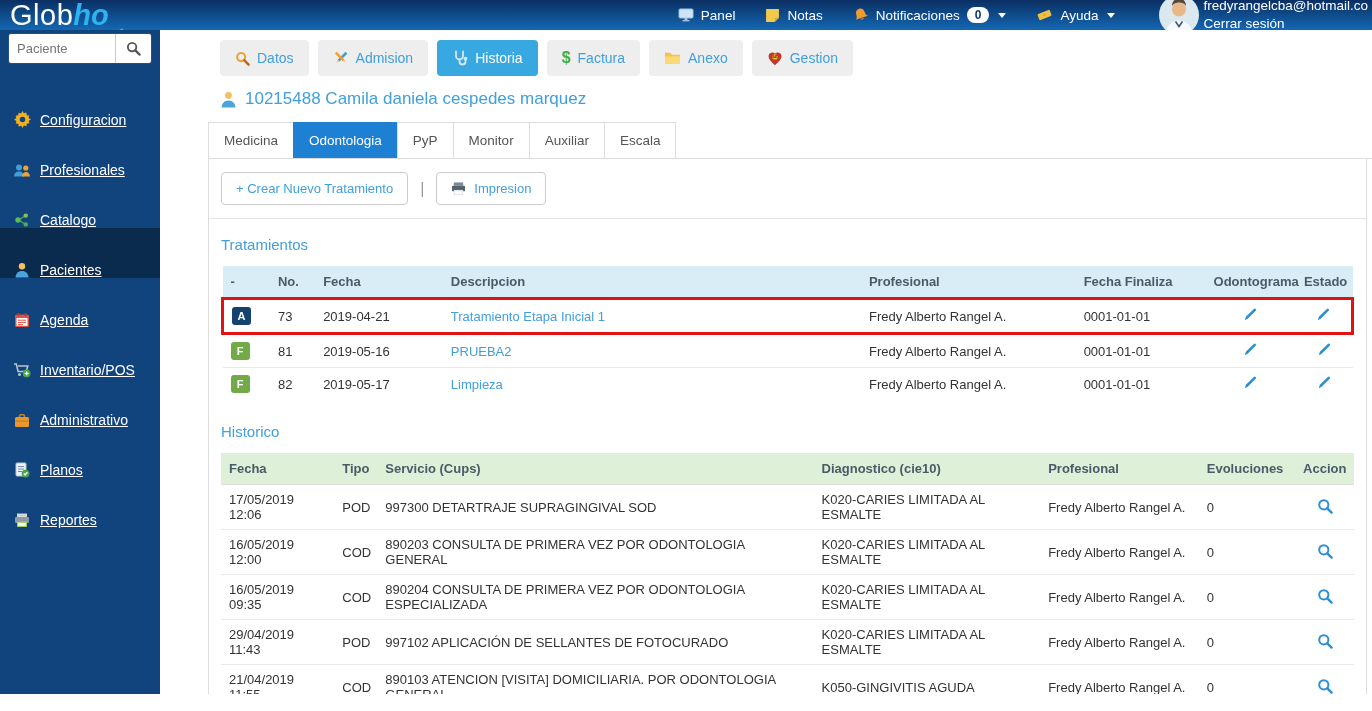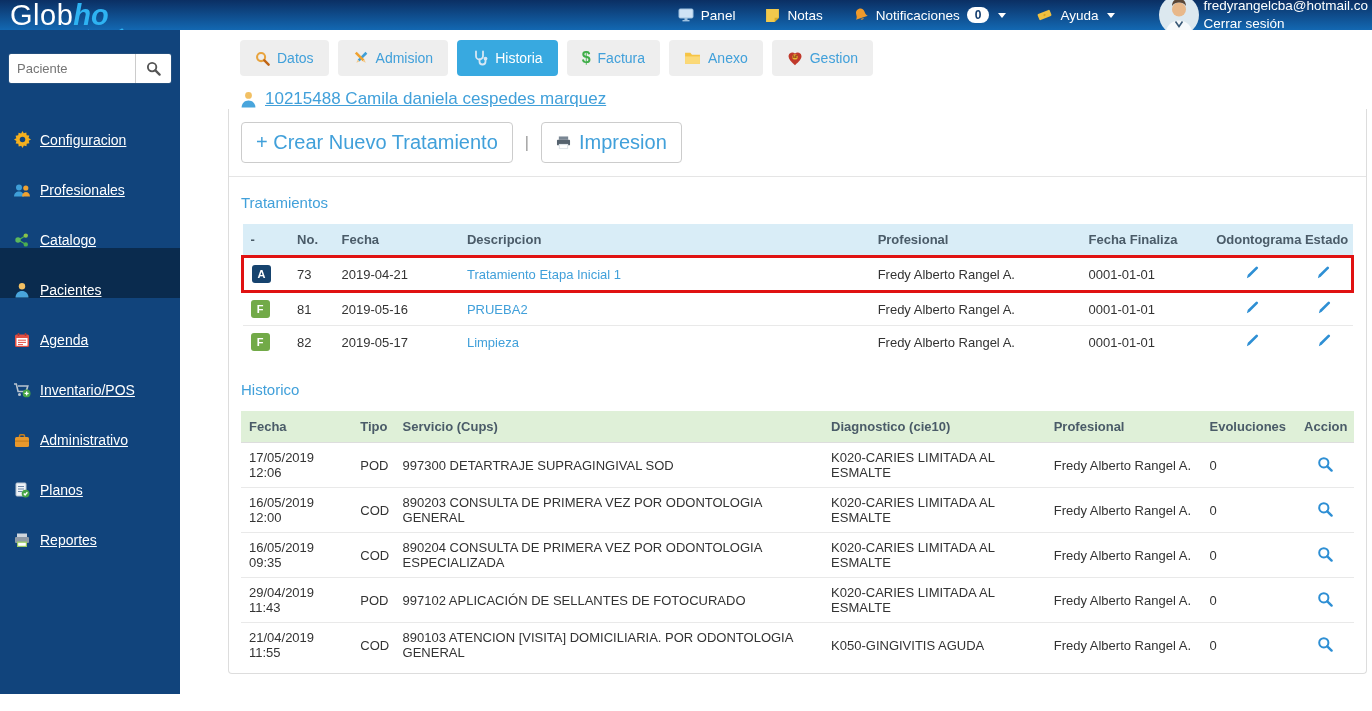"Paciente" .sidebar { padding-top: 23px -> 3px; width: 180px -> 160px }
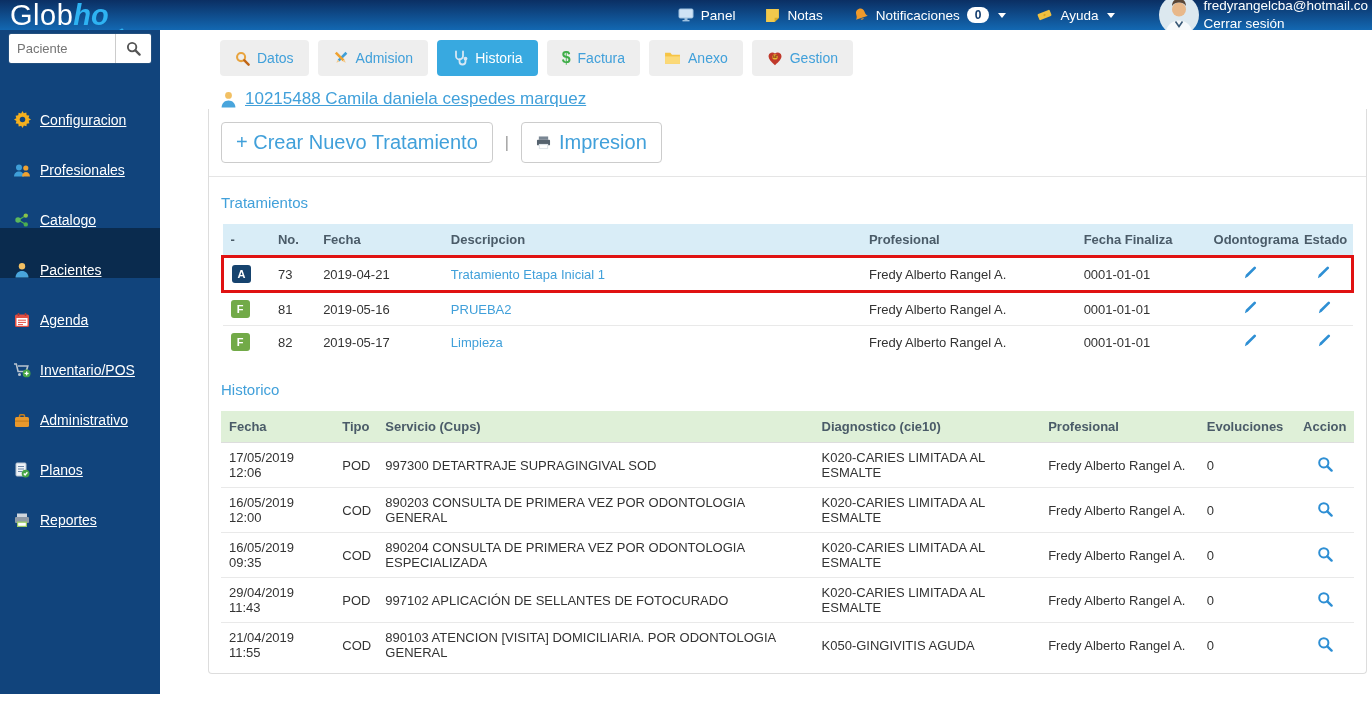"10215488 Camila daniela cespedes marquez" .patient-title { text-decoration: underline -> none }
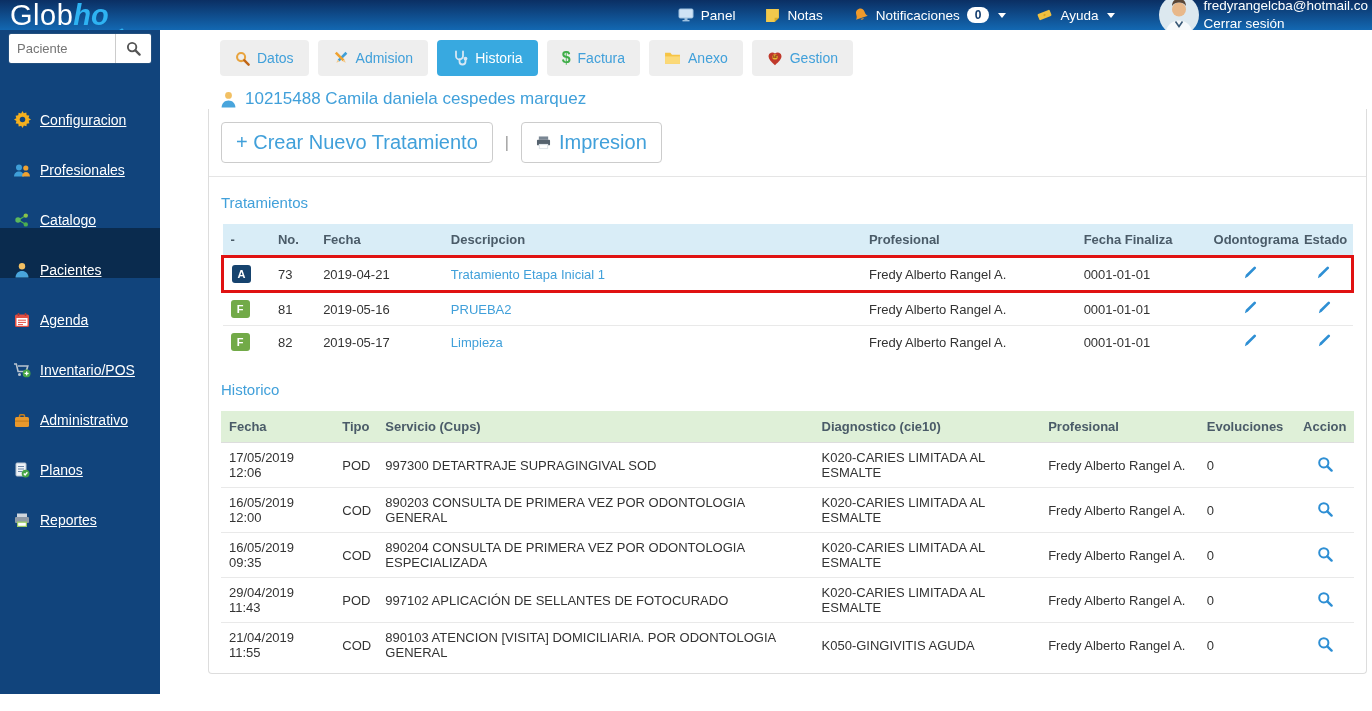"Medicina" div.subtabs { html: none -> <div> <div>Medicina</div> <div>Odontologia</div> <div>PyP</div> <div>Monitor</div> <div>Auxiliar</div> <div>Escala</div> </div> }
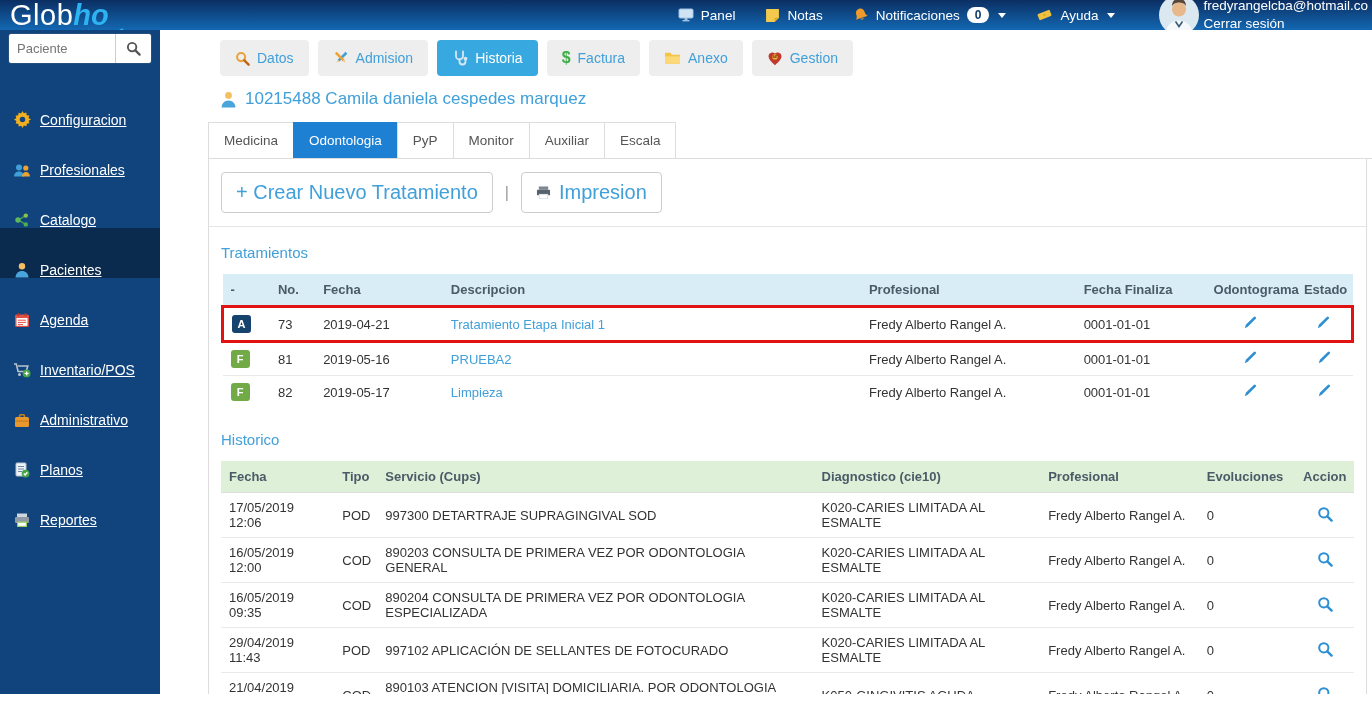"+ Crear Nuevo Tratamiento" .btn { font-size: 20px -> 13px }
